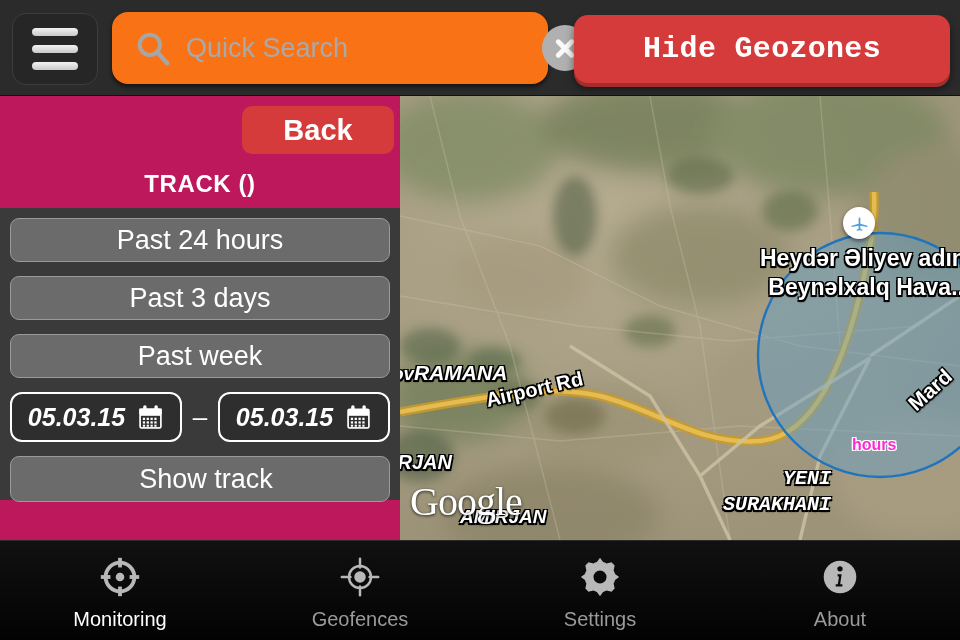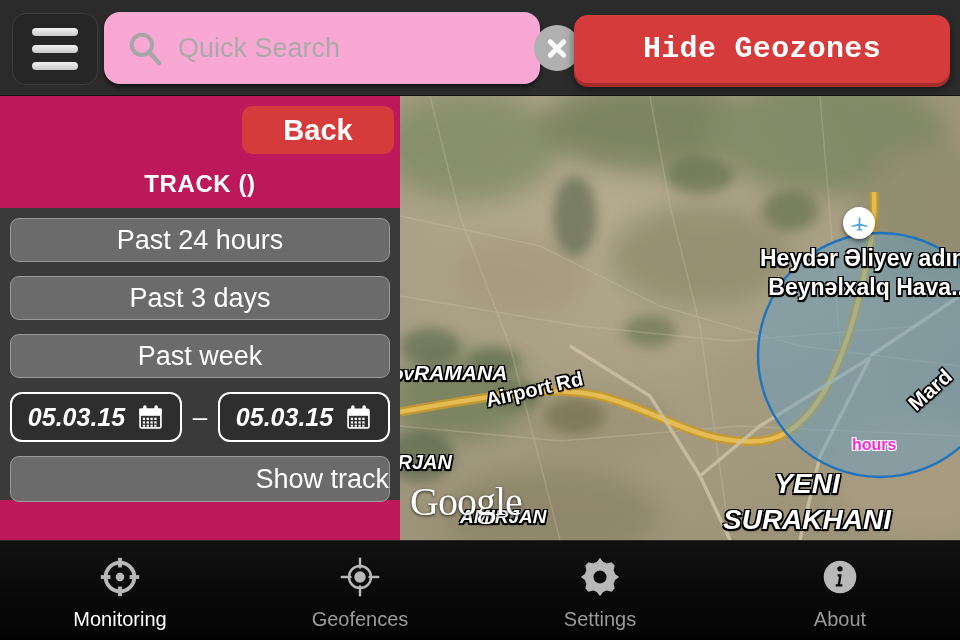"Quick Search" .search-wrap { background: #f9a8d4 -> #f97316; left: 104px -> 112px }
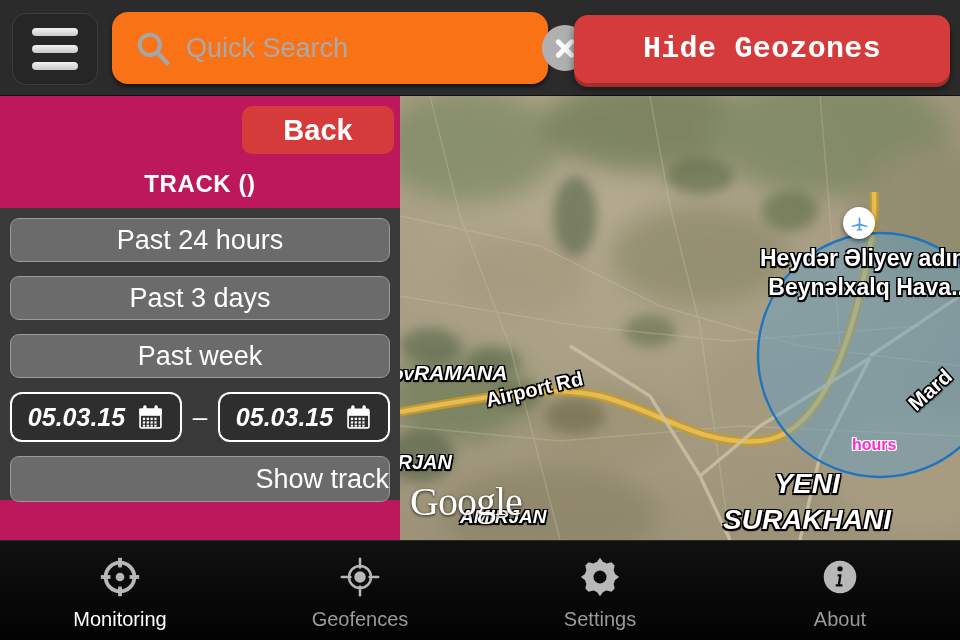"Show track" .show-track { text-align: right -> center }
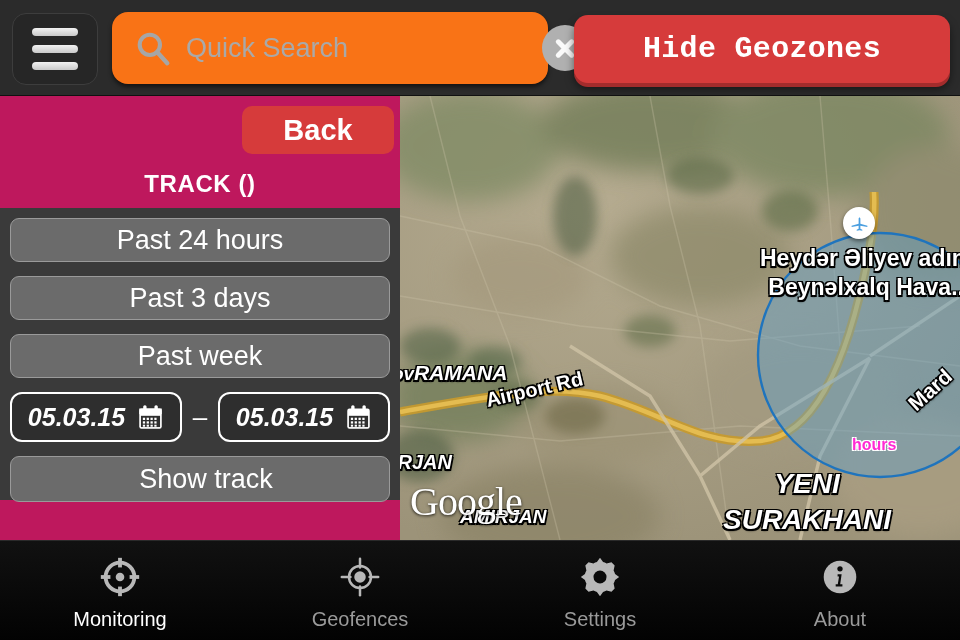"YENI" .lbl-yeni { font-family: none -> Liberation Mono, monospace; font-size: 28px -> 20px; text-align: center -> right }
